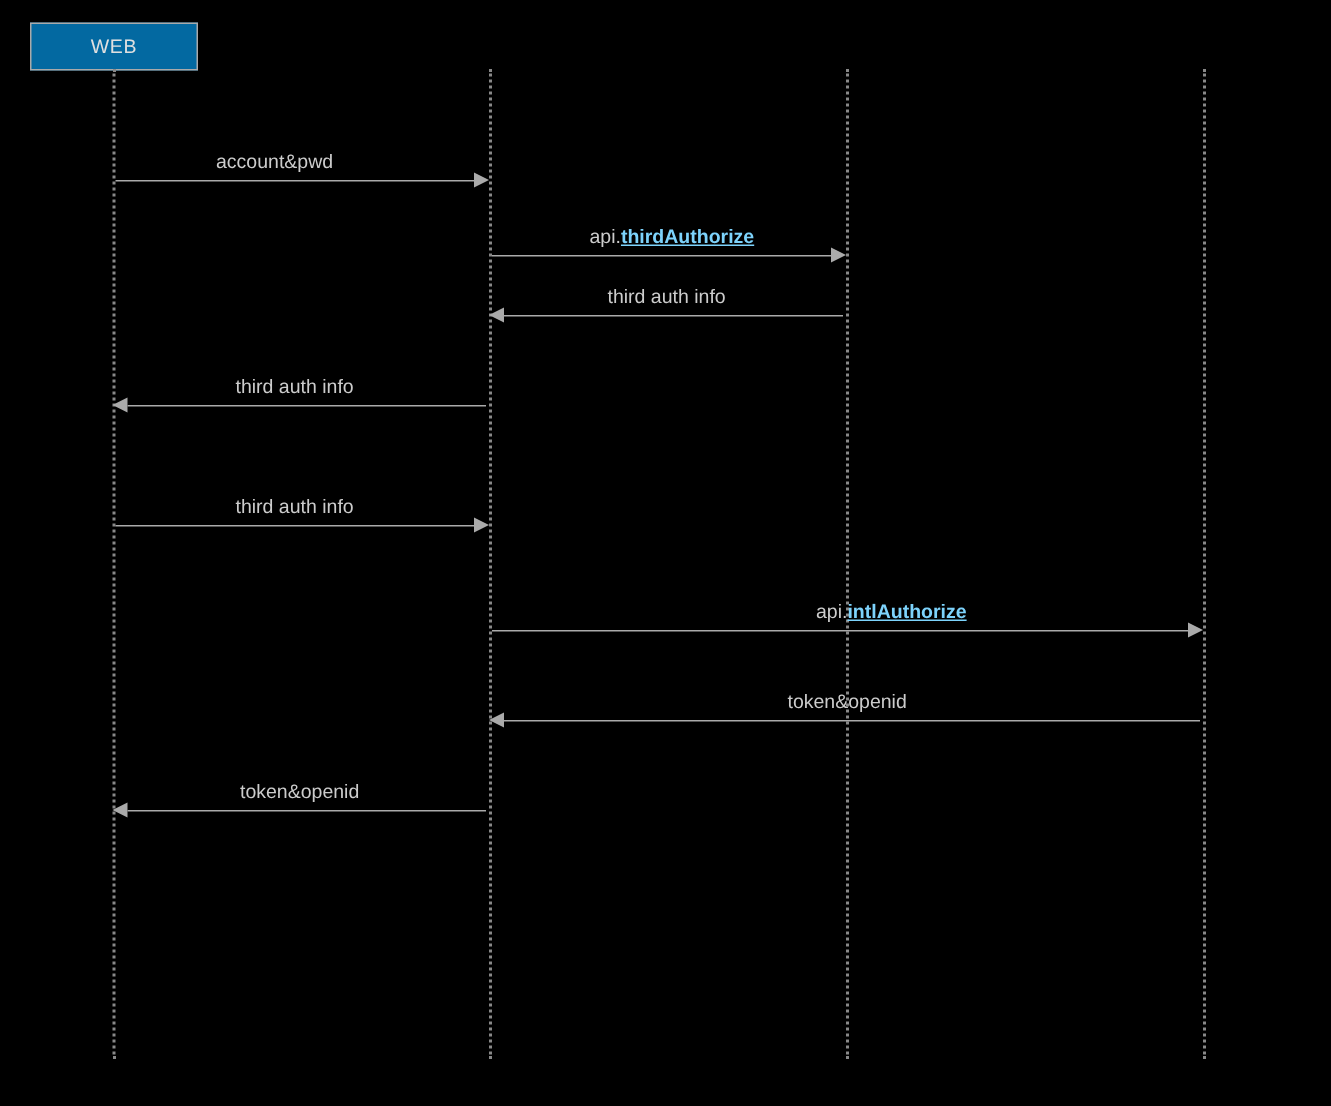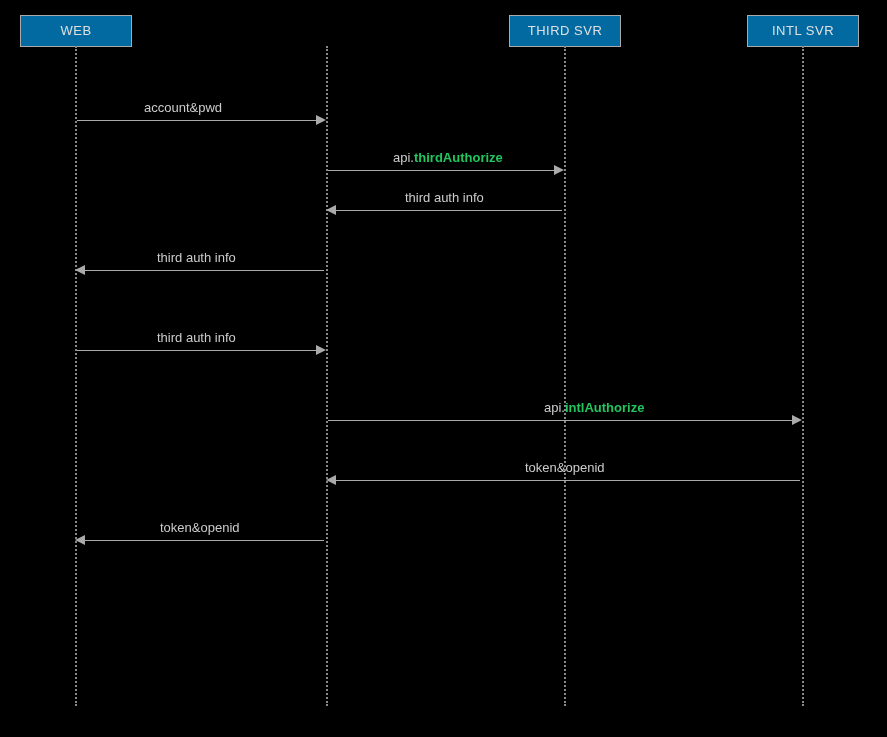"THIRD SVR" div.actor-box { html: <div>THIRD SVR</div> -> none }
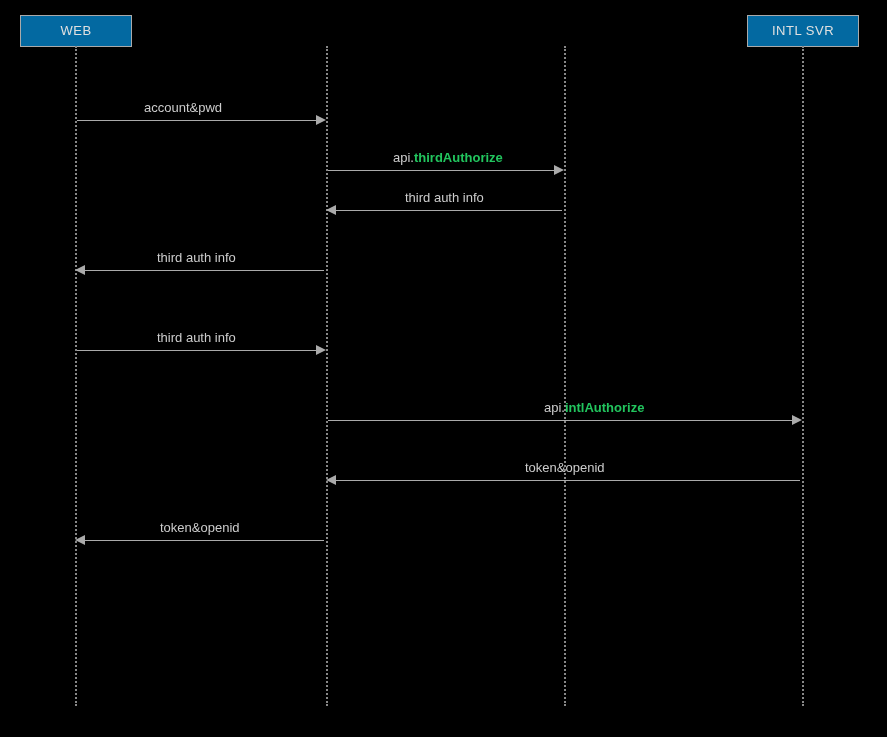"INTL SVR" div.actor-box { html: <div>INTL SVR</div> -> none }
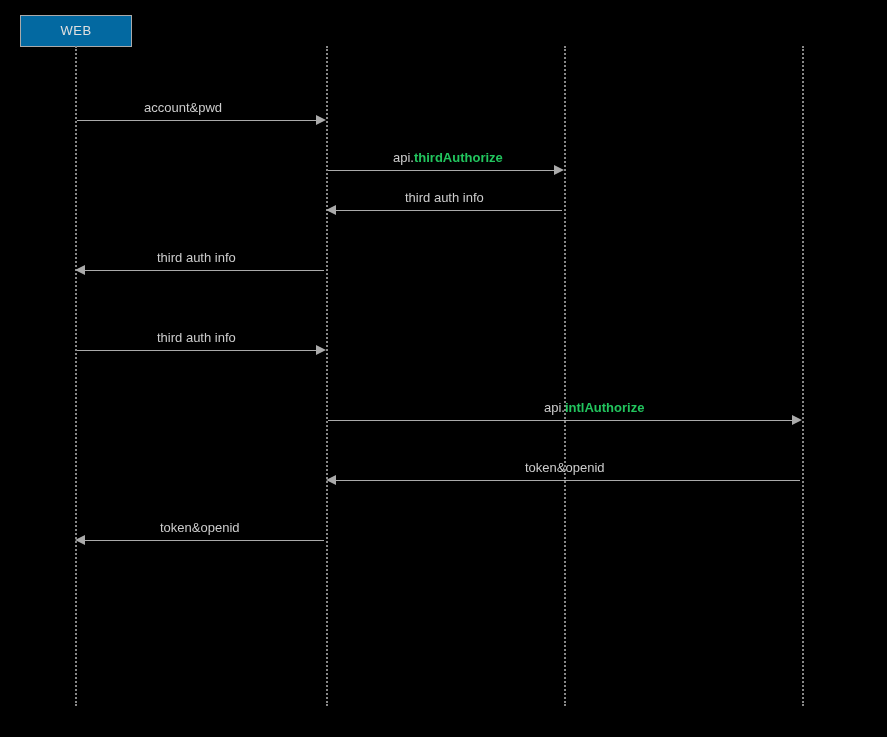"thirdAuthorize" .msg-label .hl { color: #22c55e -> #7dd3fc; text-decoration: none -> underline }
